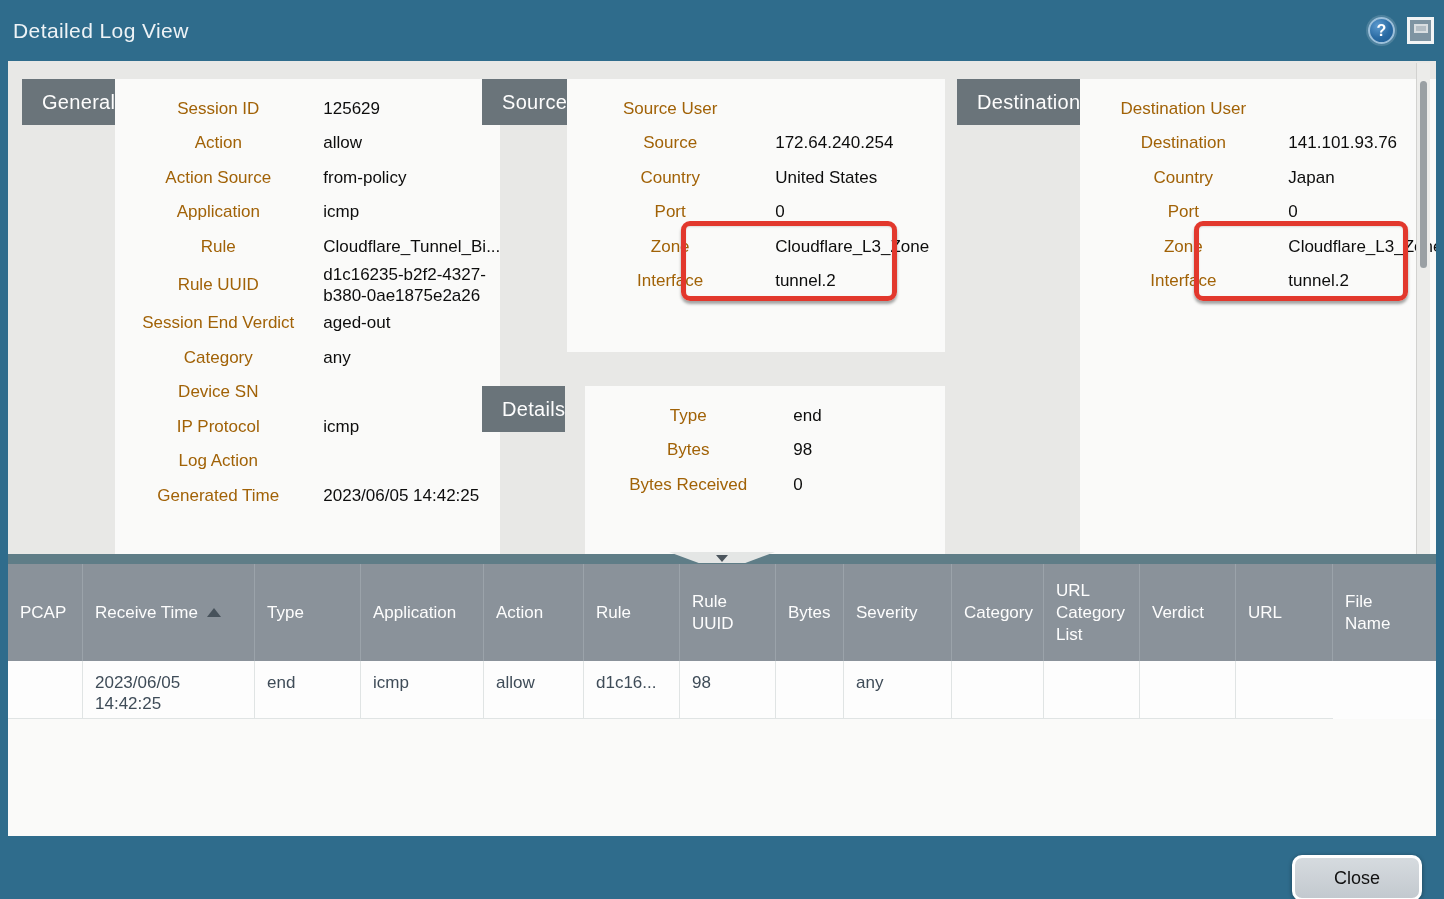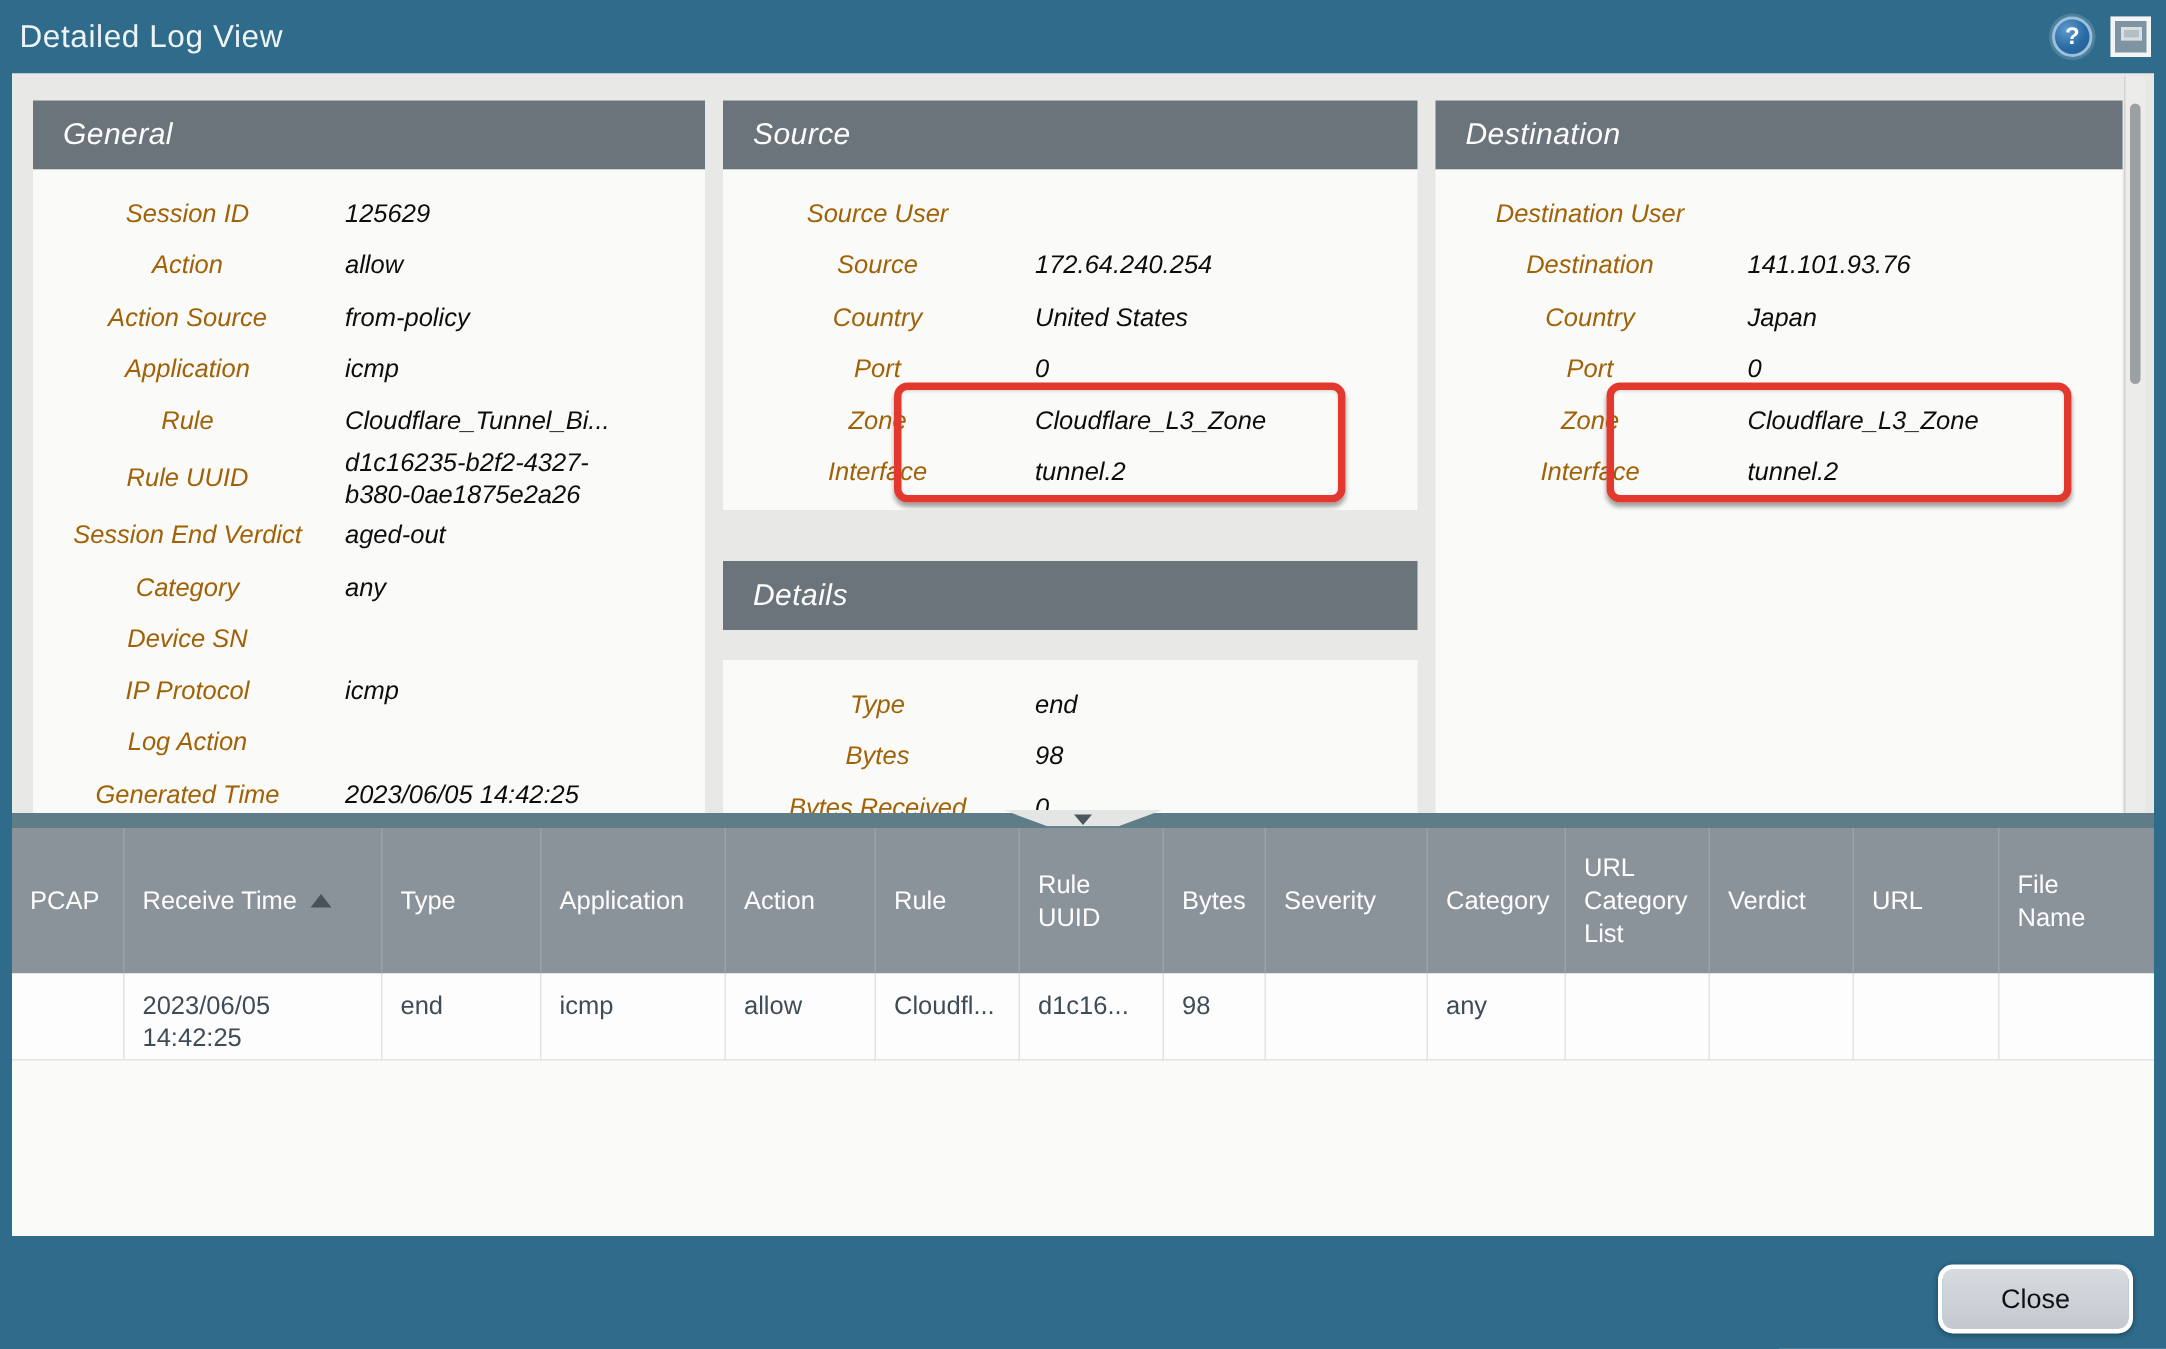"Detailed Log View" .titlebar { height: 49px -> 61px }
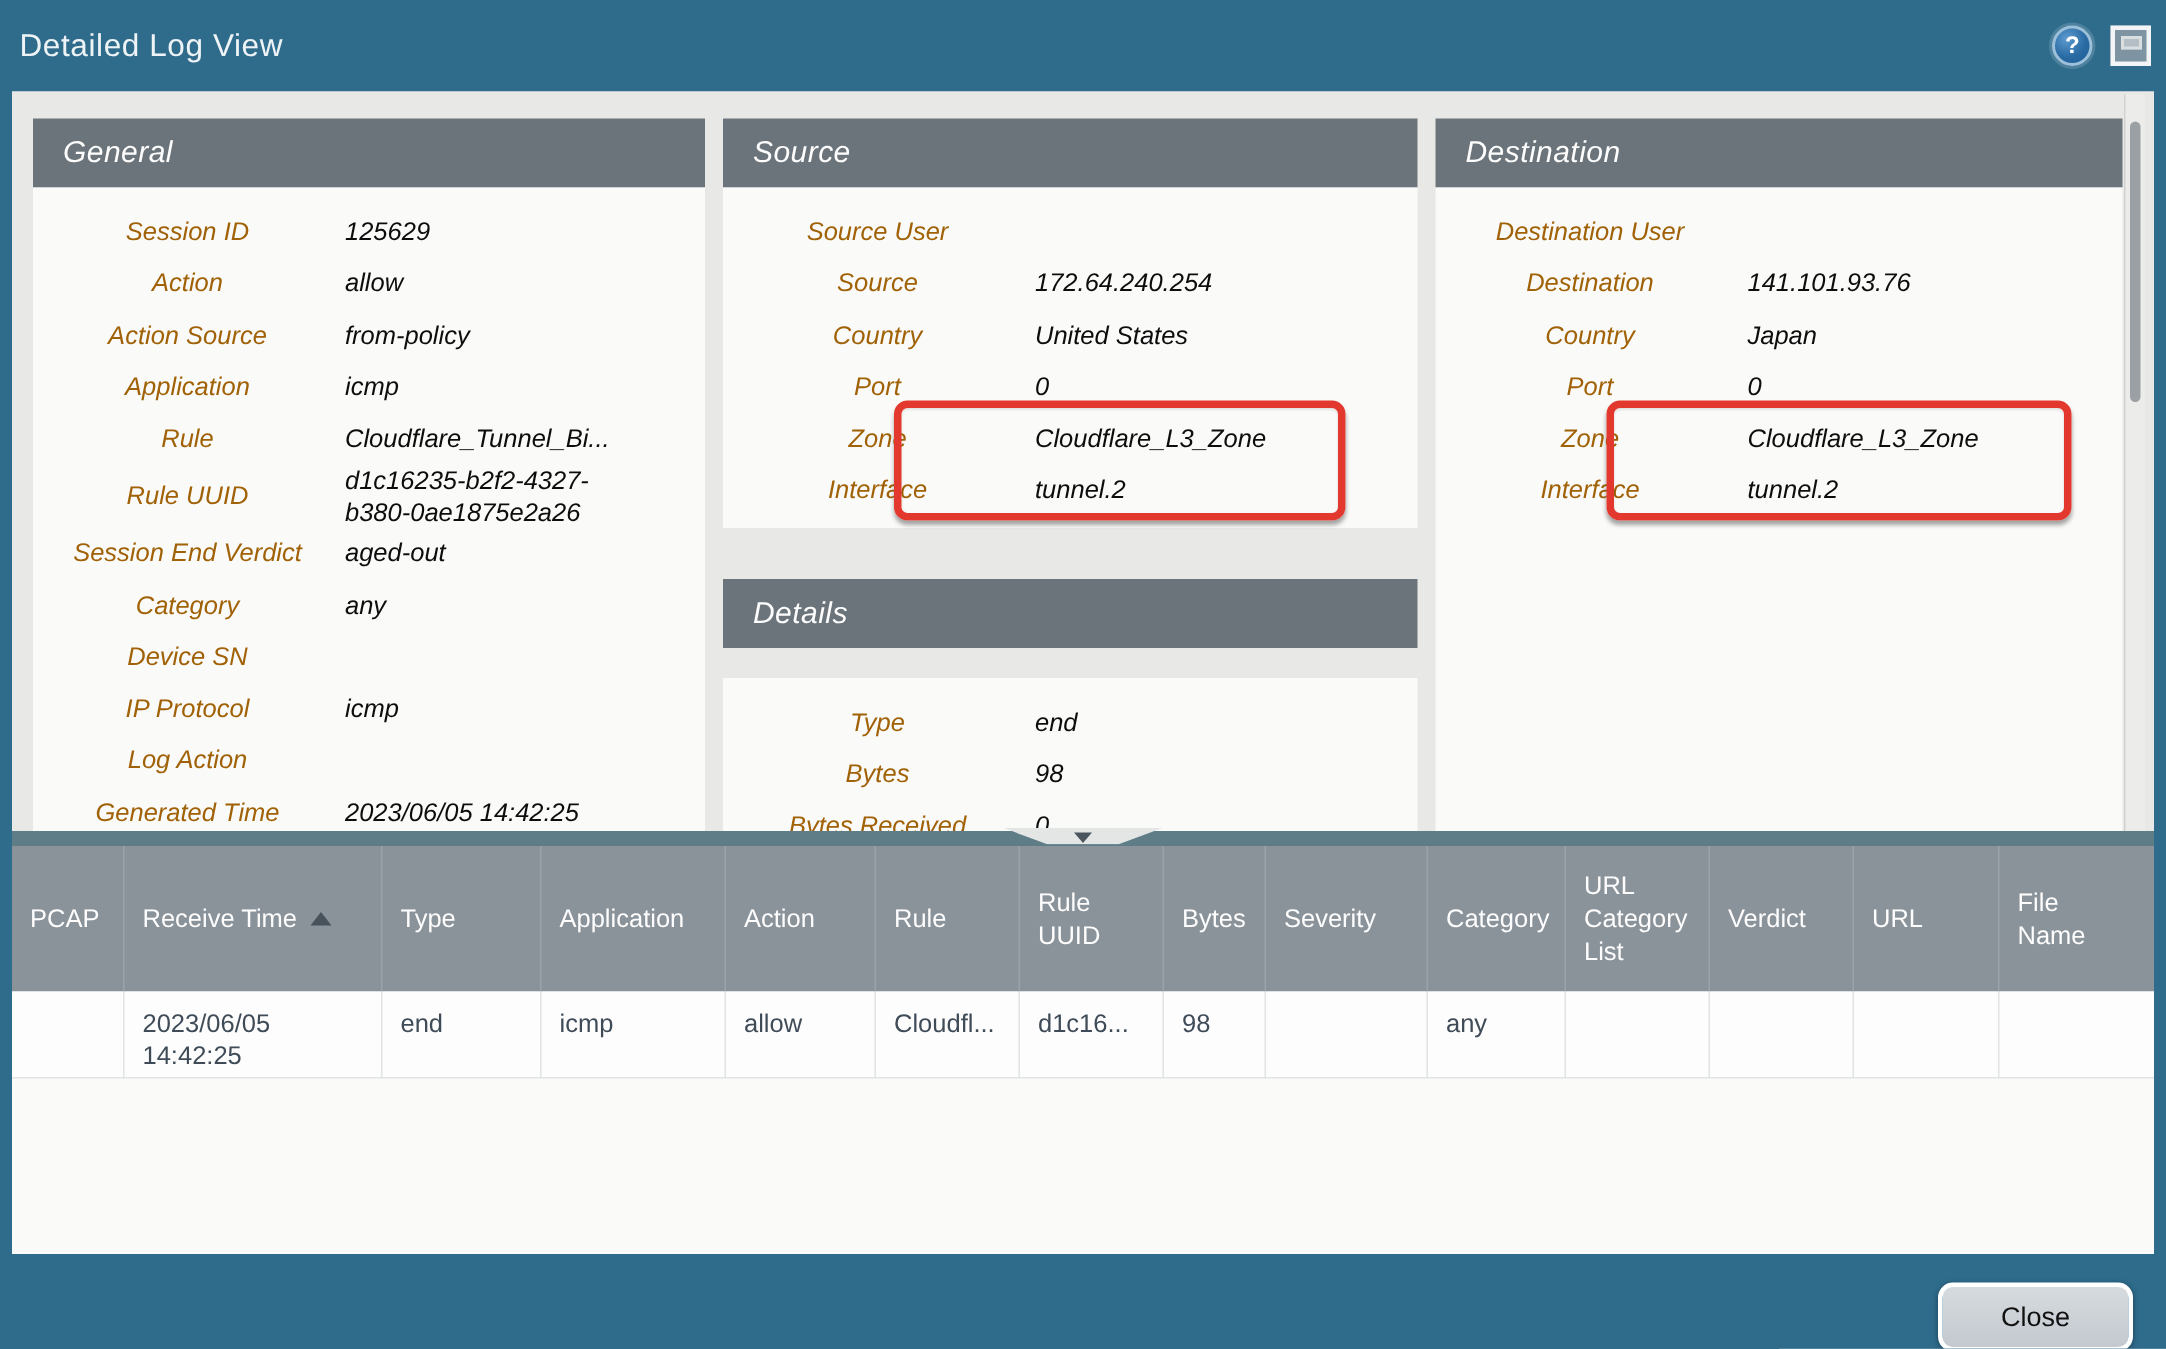"General" .panel { flex-direction: column -> row; font-style: italic -> none }
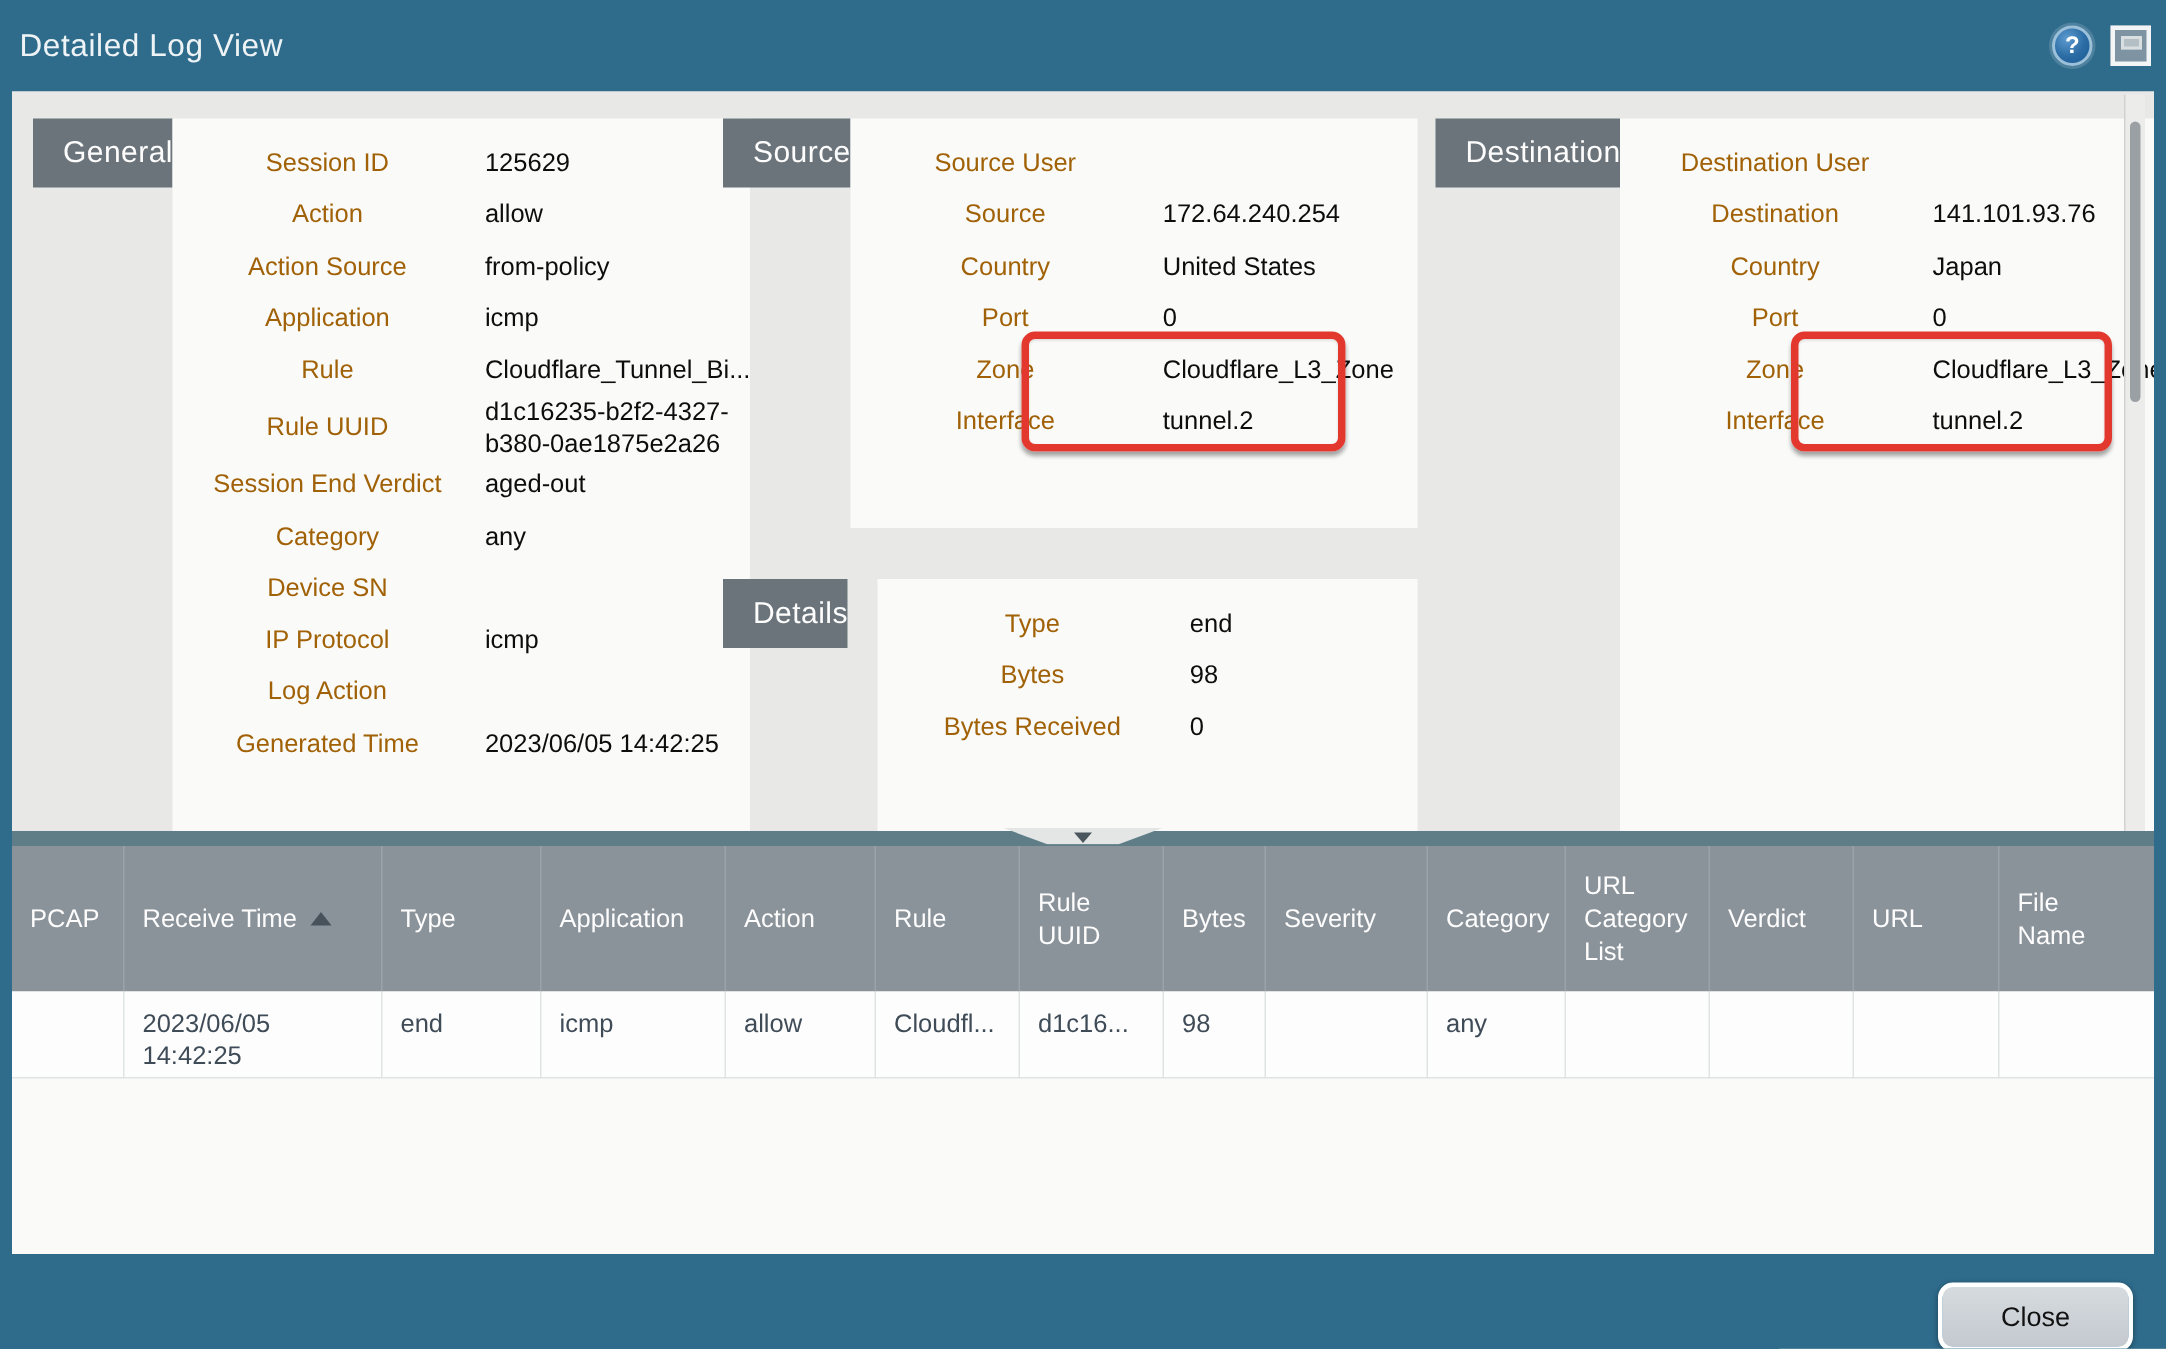"Cloudfl..." div.td { html: <div>Cloudfl...</div> -> none }
